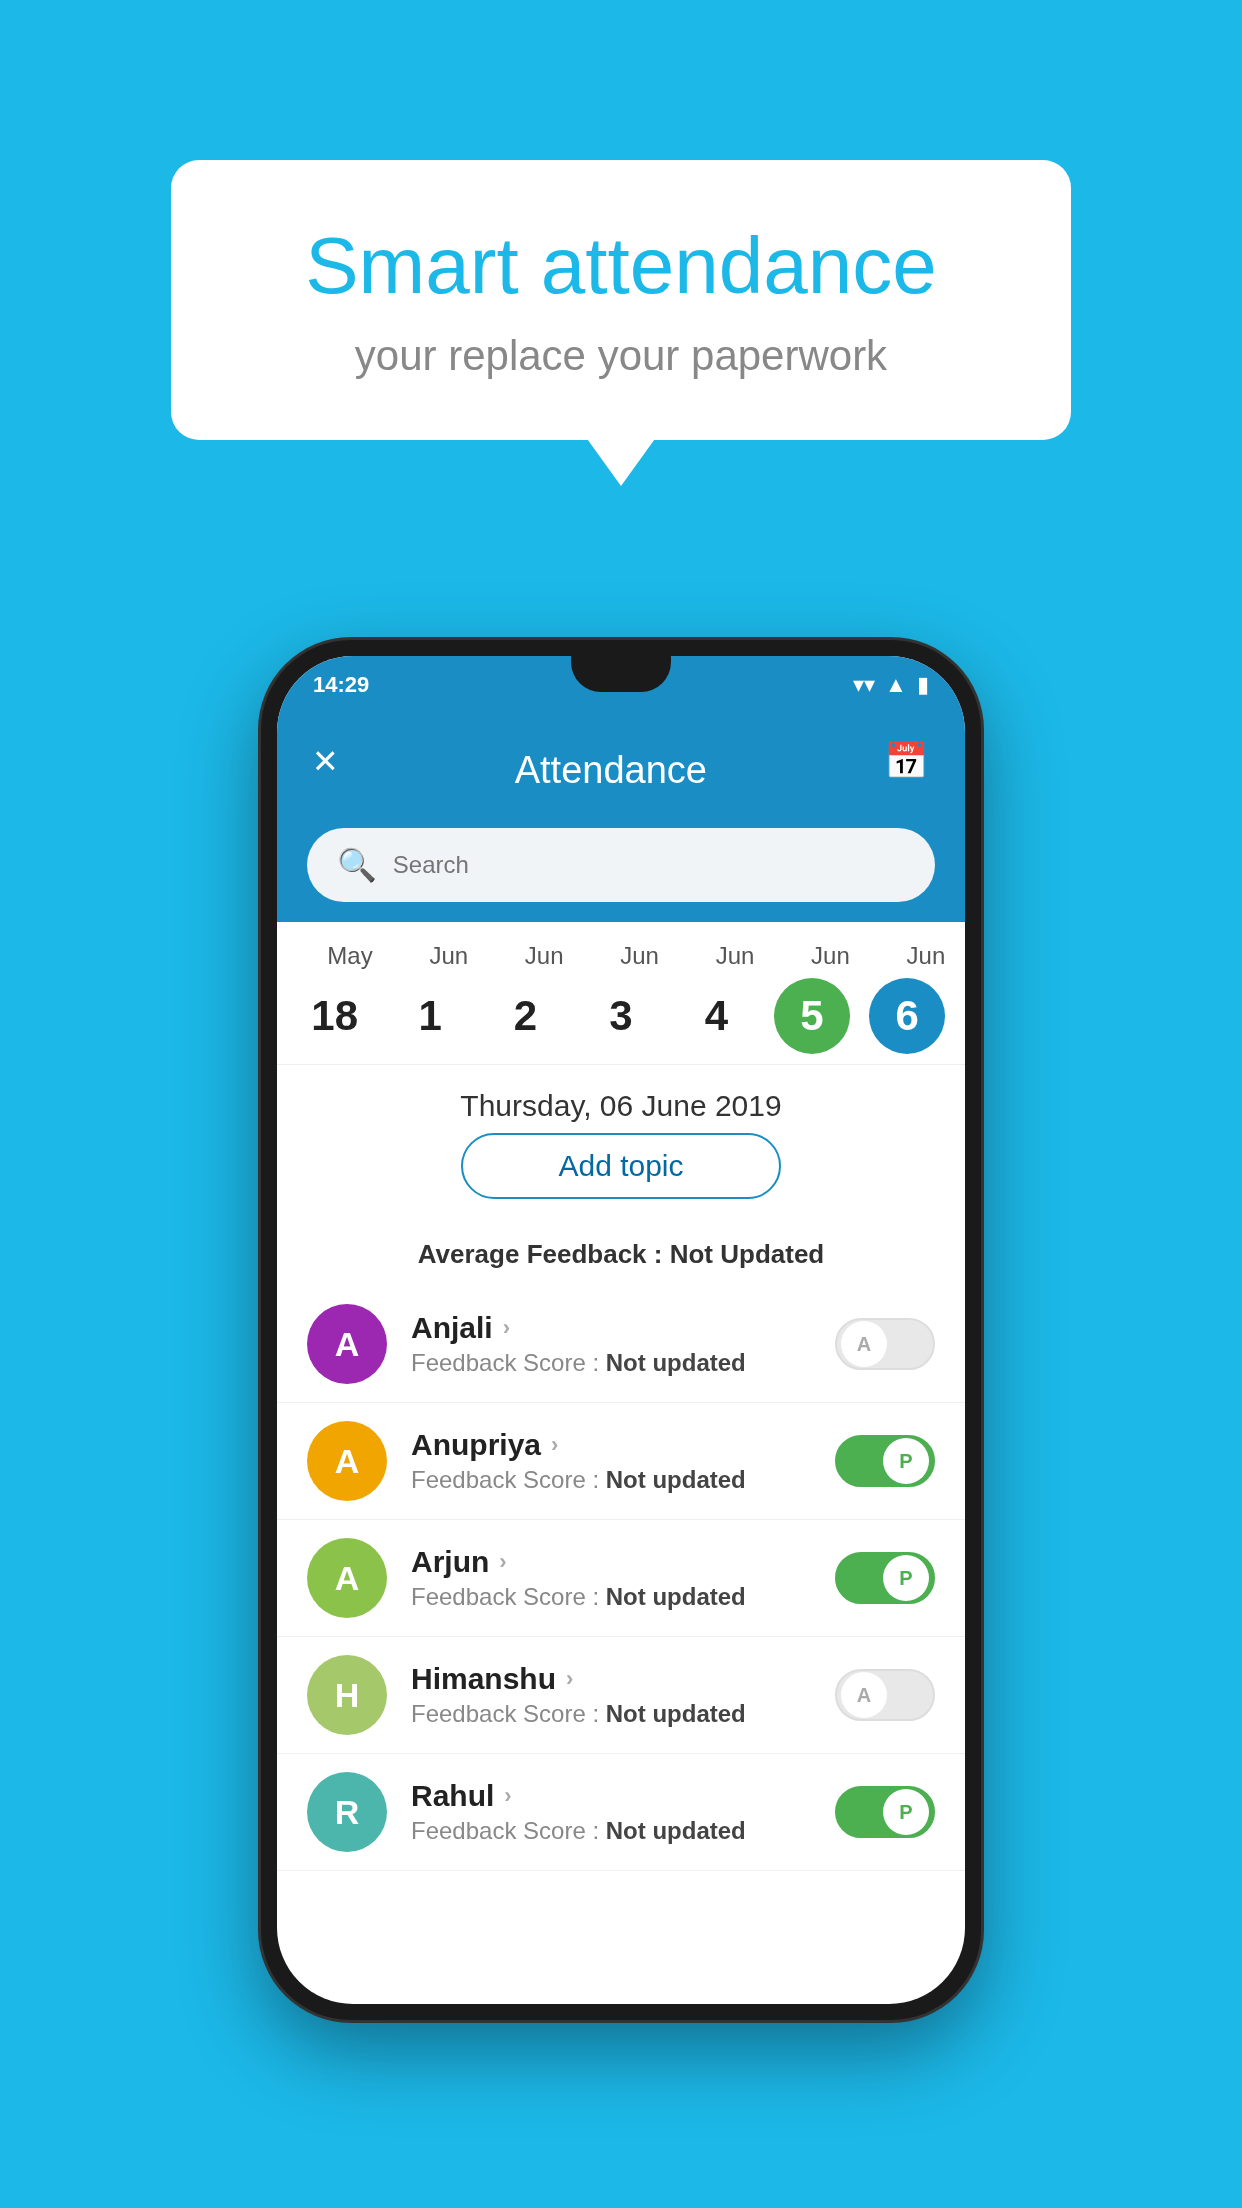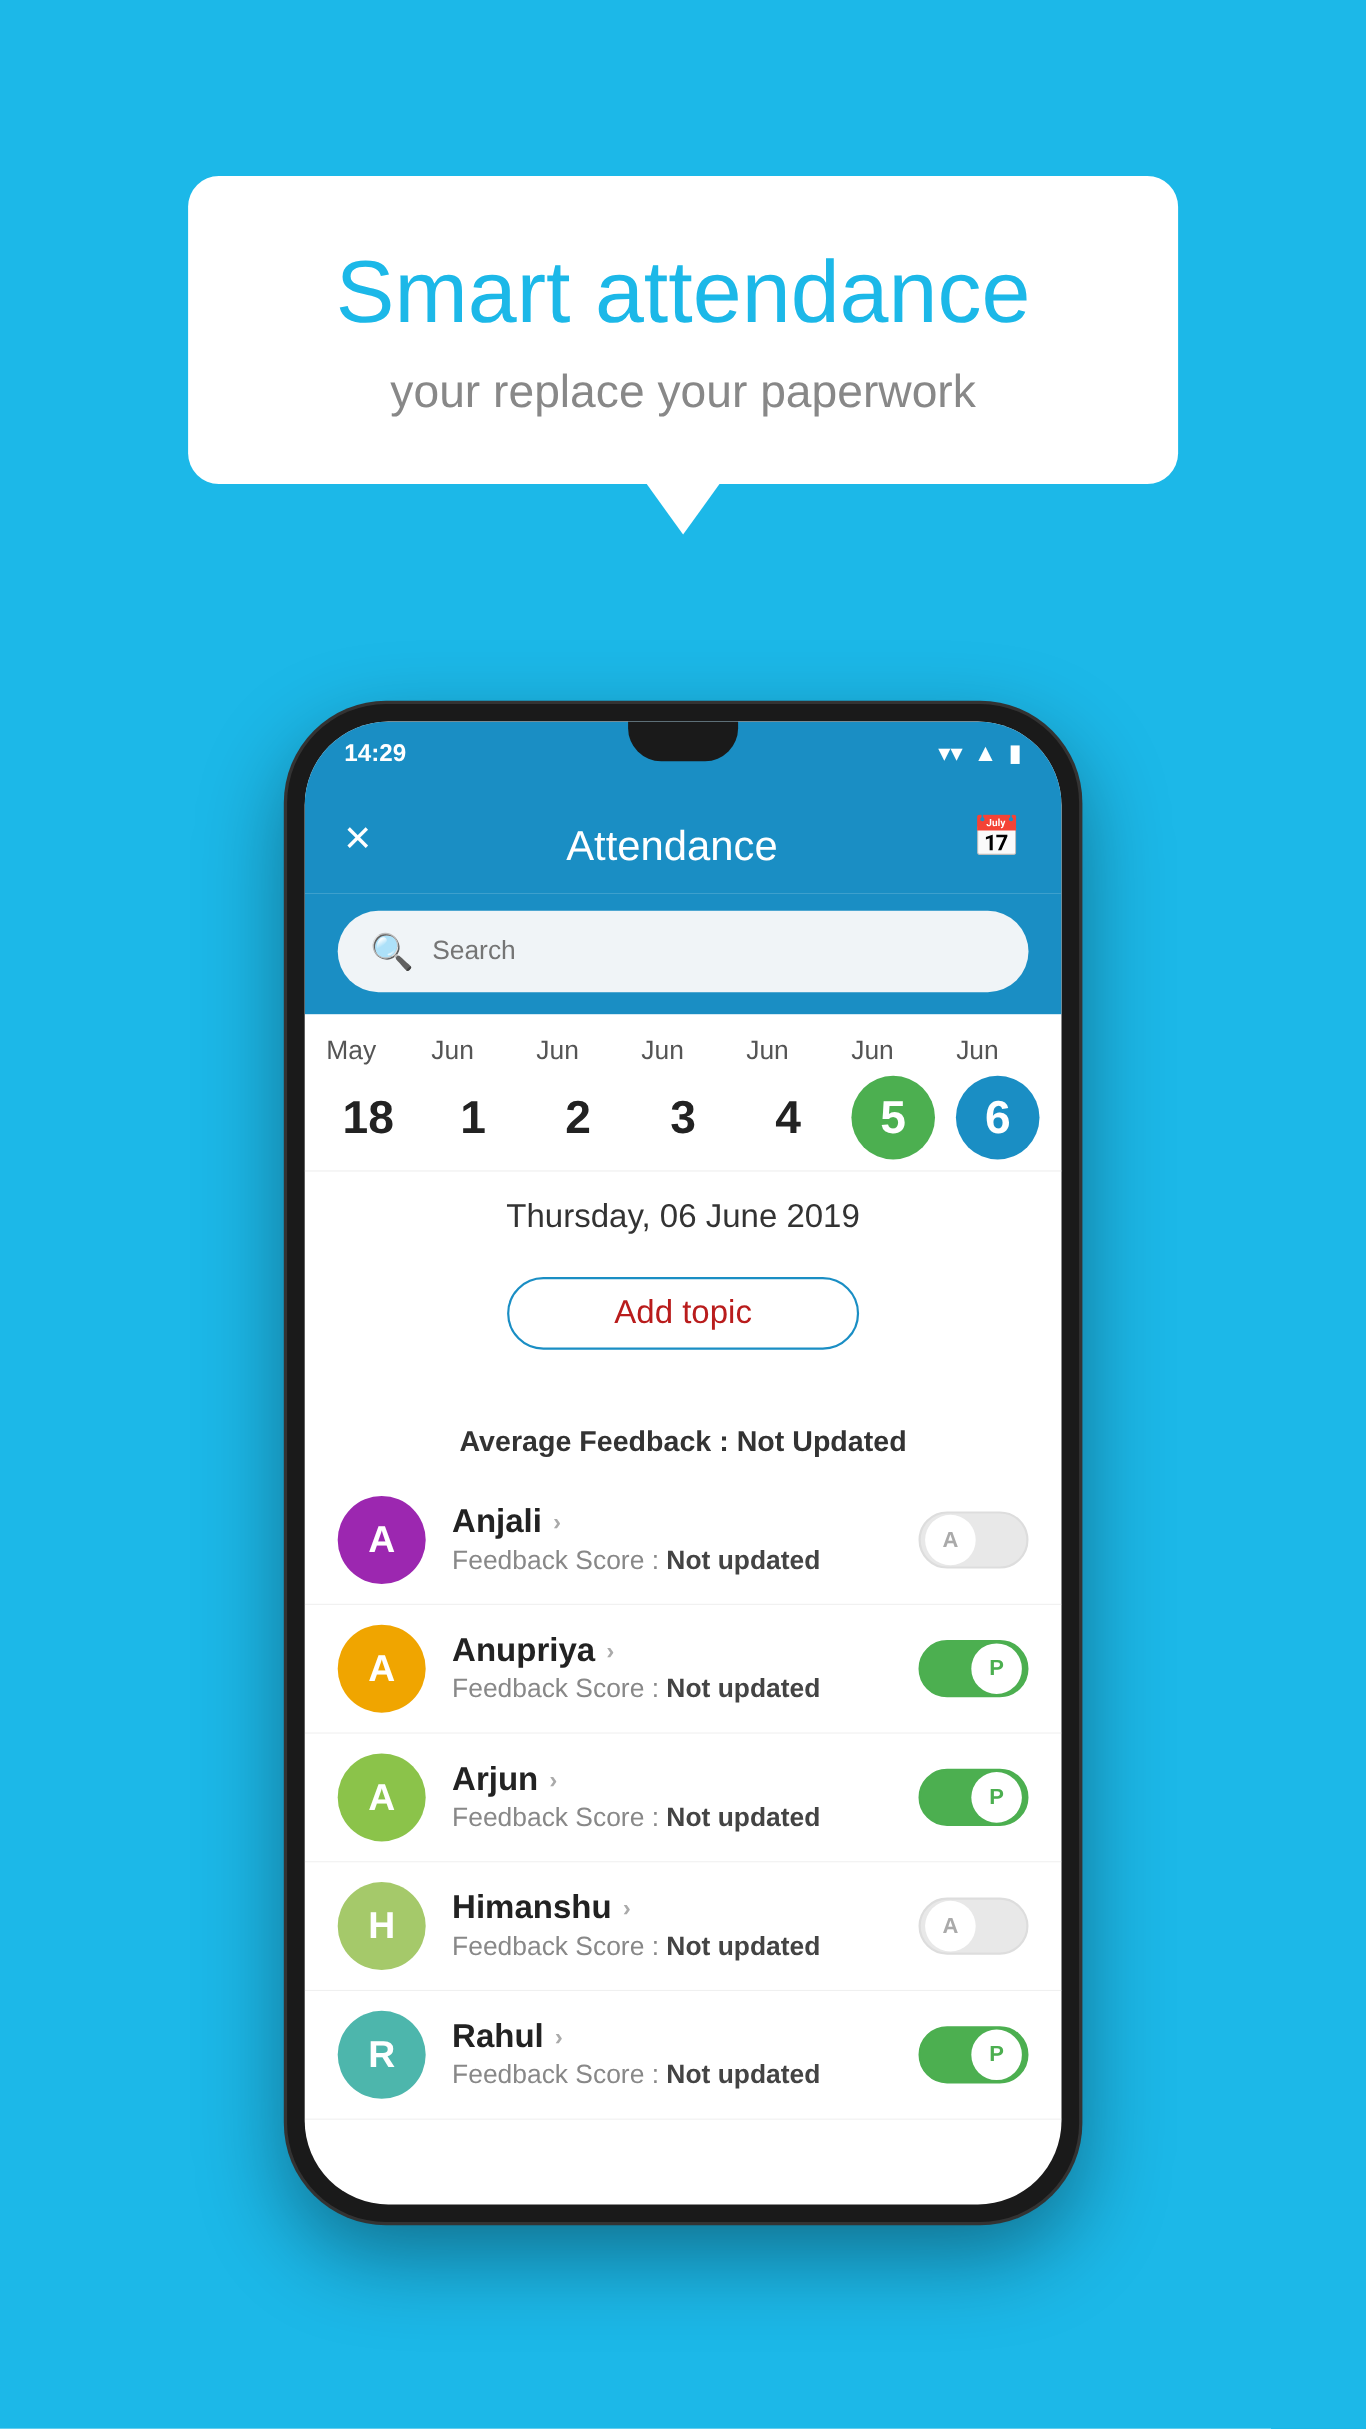"May" .cal-day { align-items: flex-start -> flex-end }
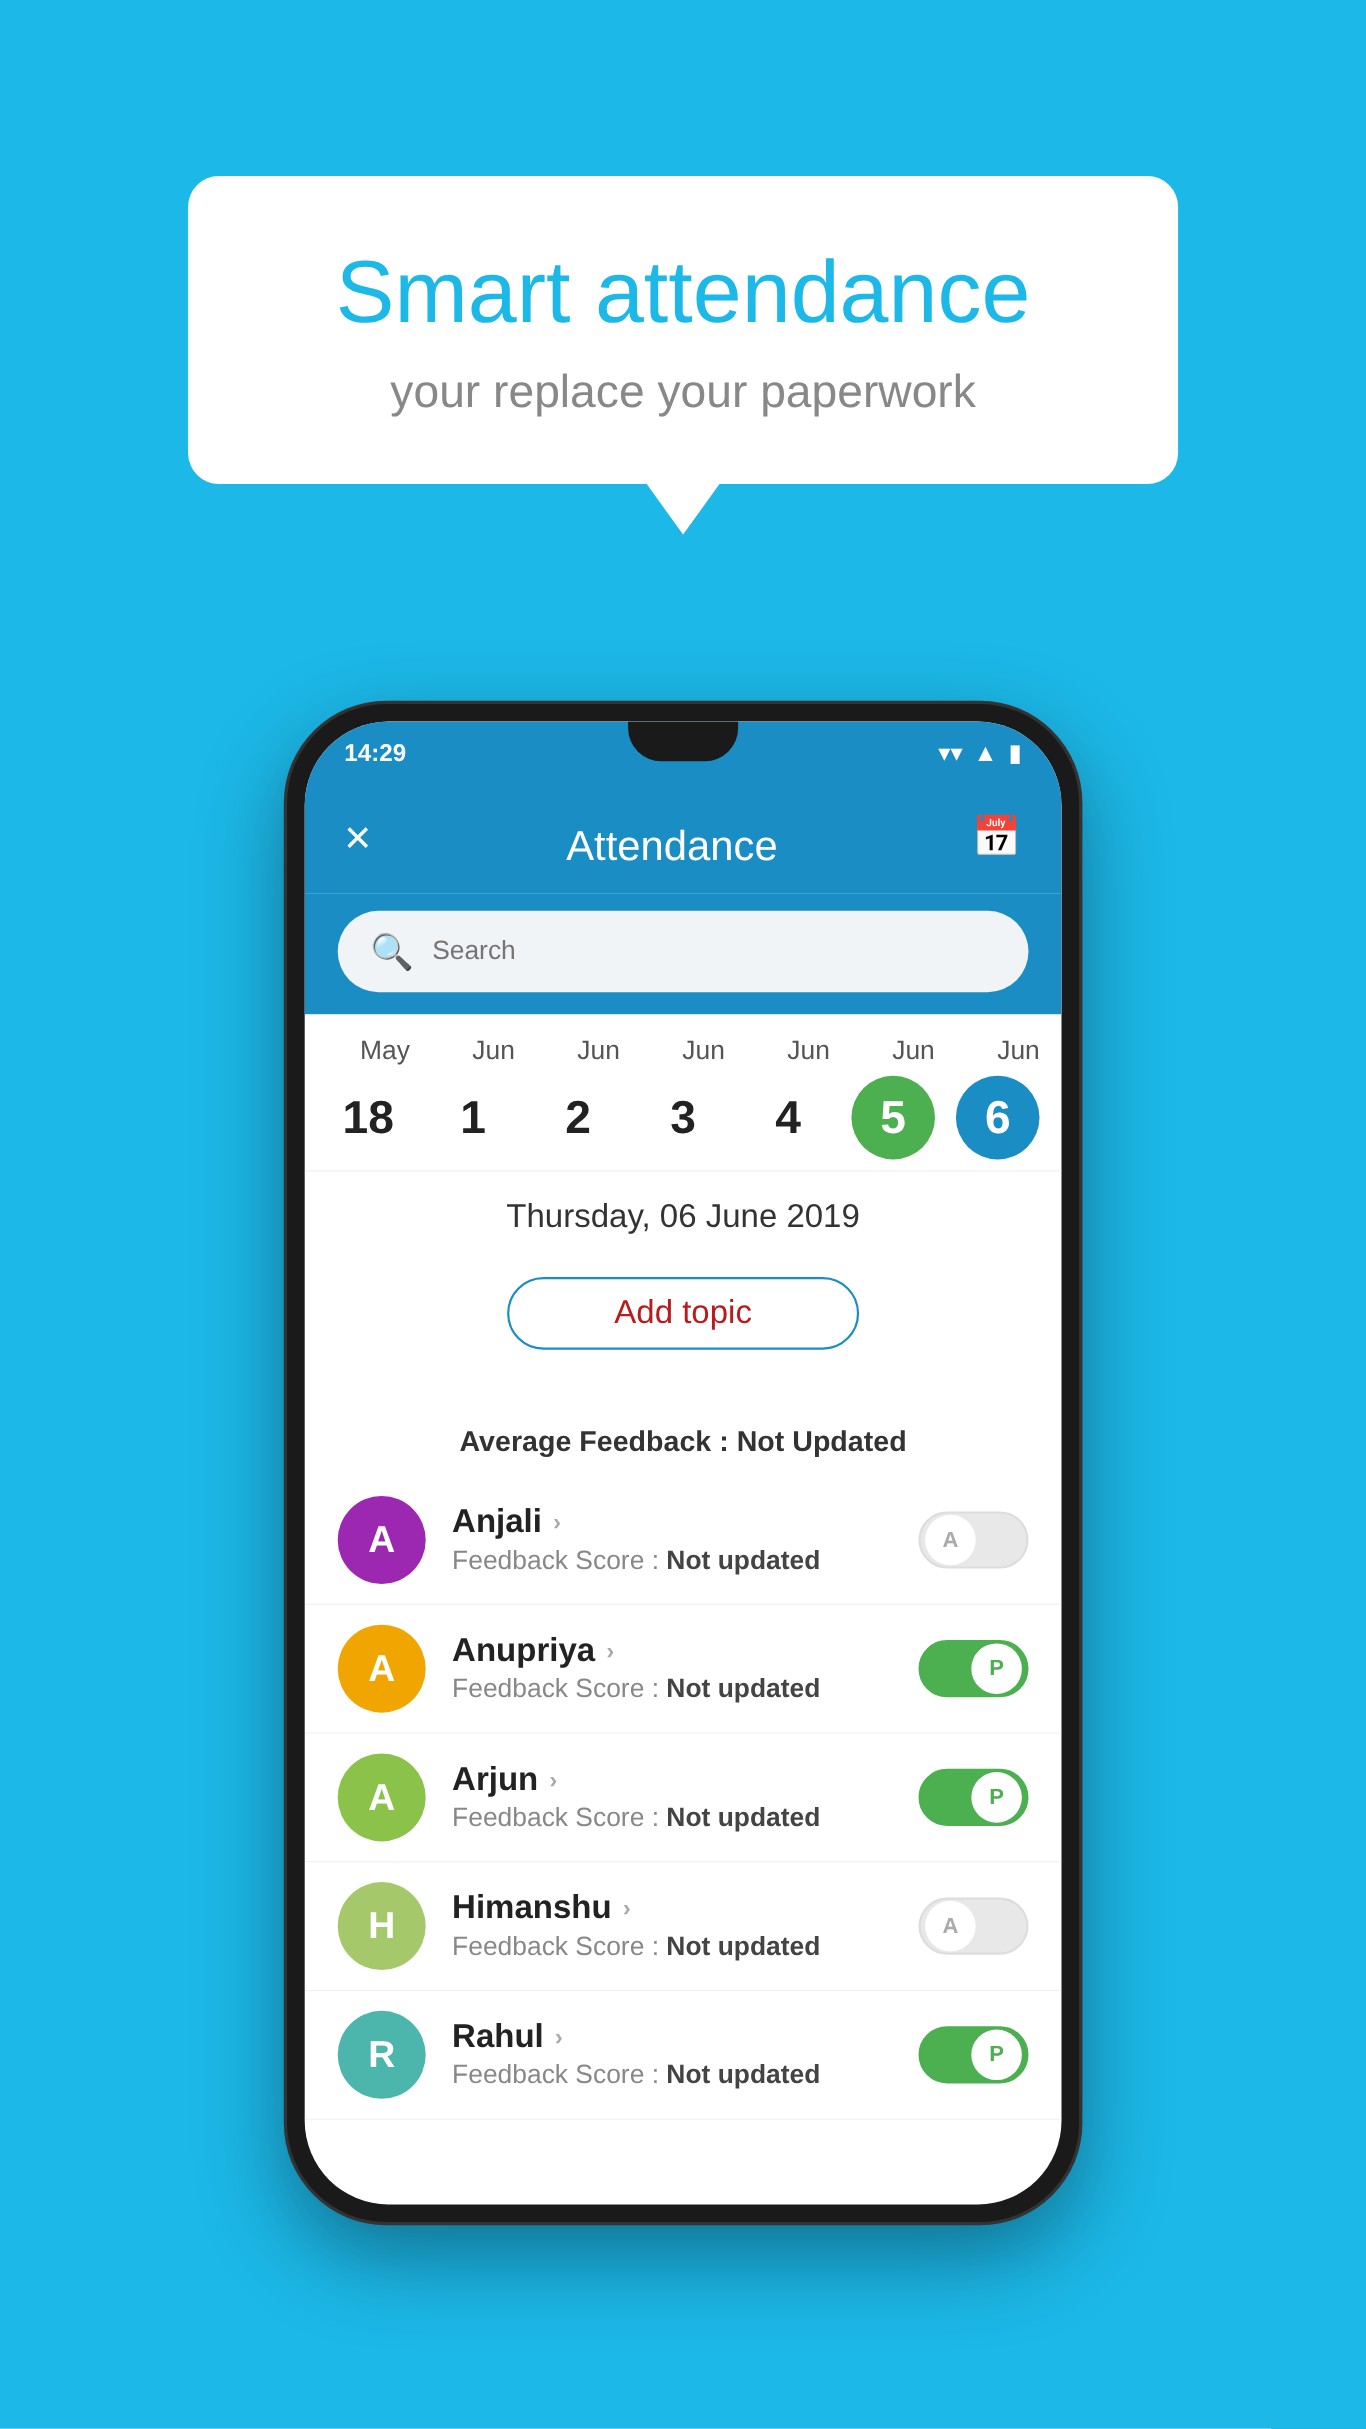"Add topic" .add-topic-btn { color: #b91c1c -> #0369a1; margin: 28px auto -> 0 auto }
